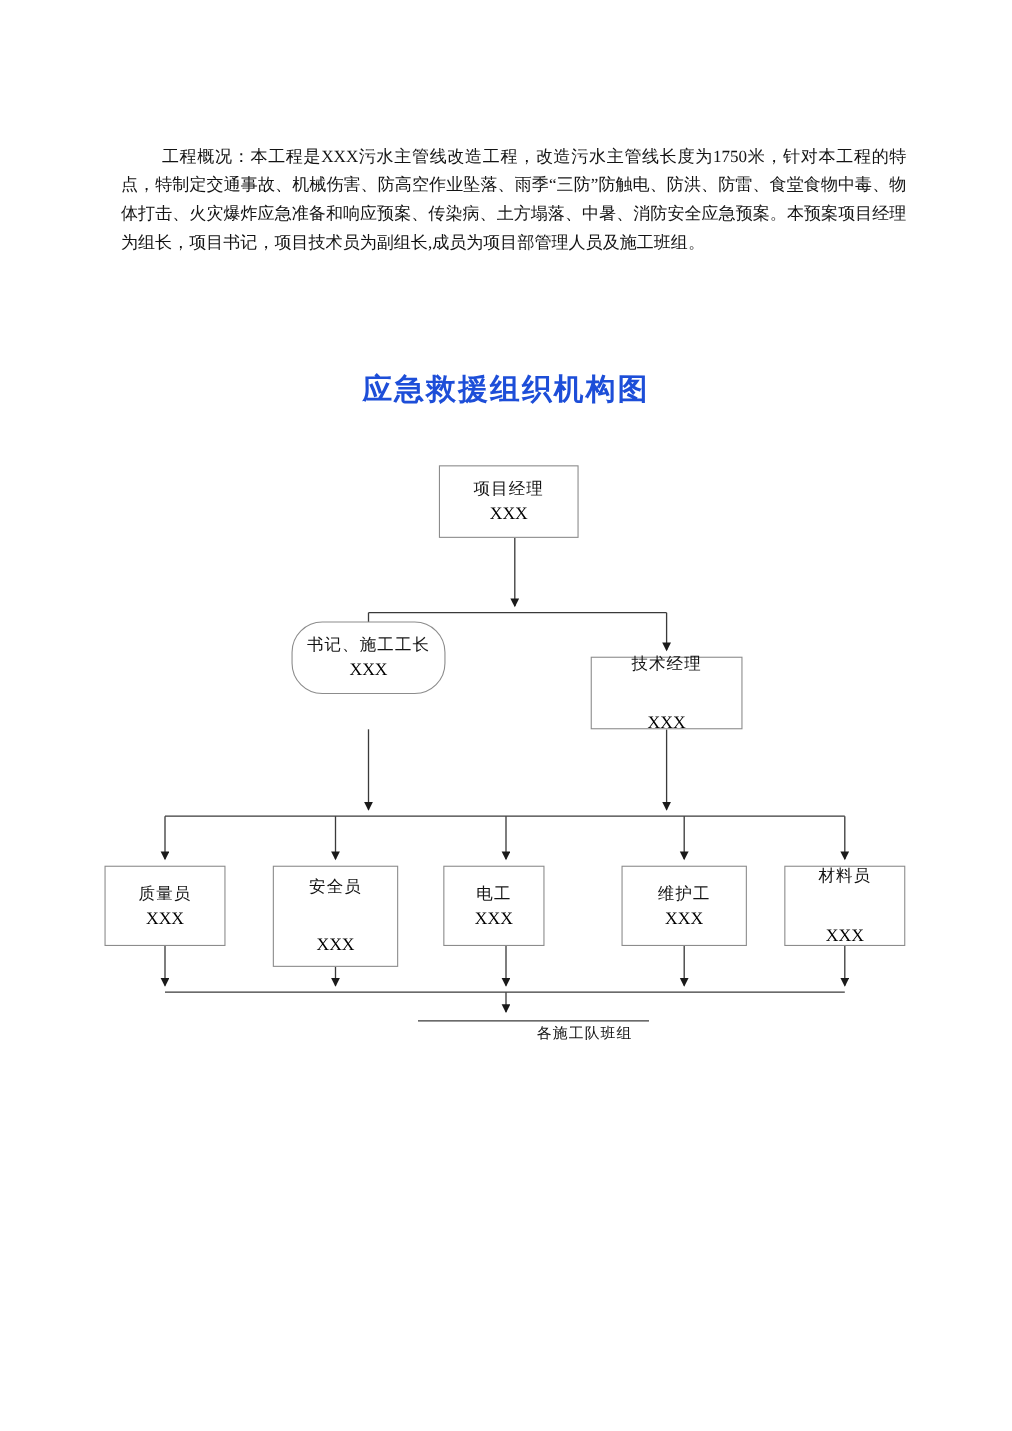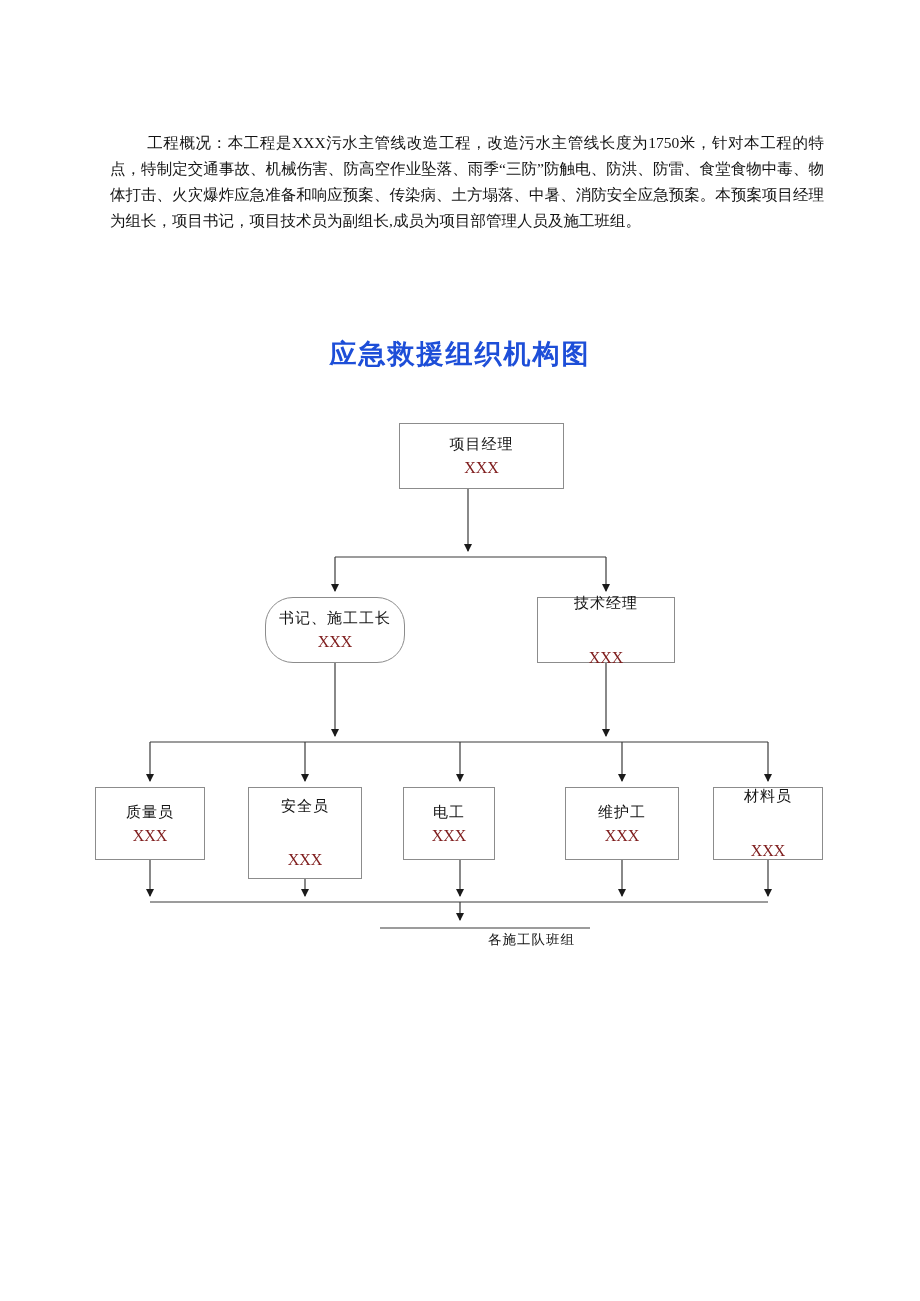"项目经理" div.node { width: 165px -> 127px }
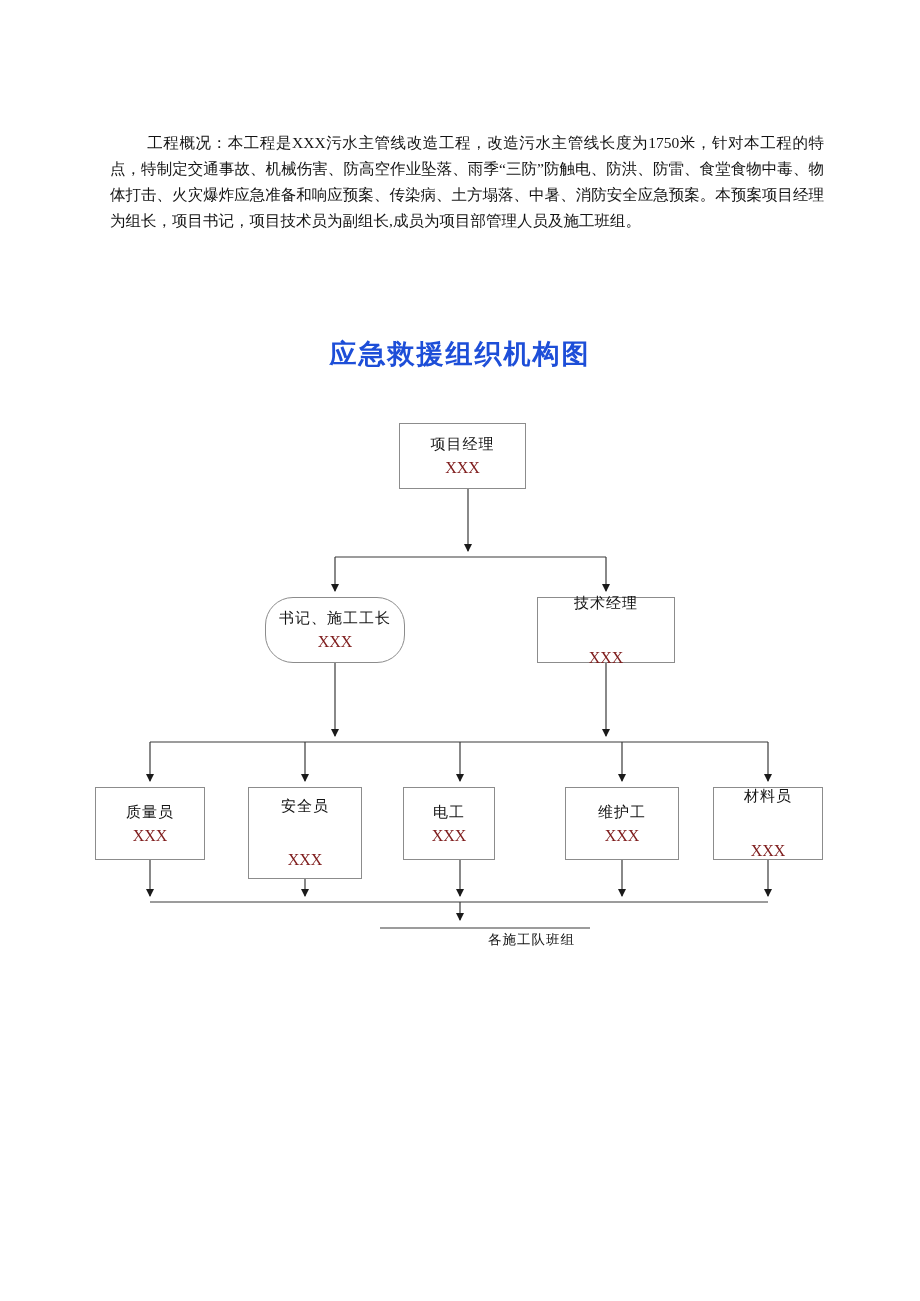"XXX" .node-name { color: #7f1d1d -> #000000 }
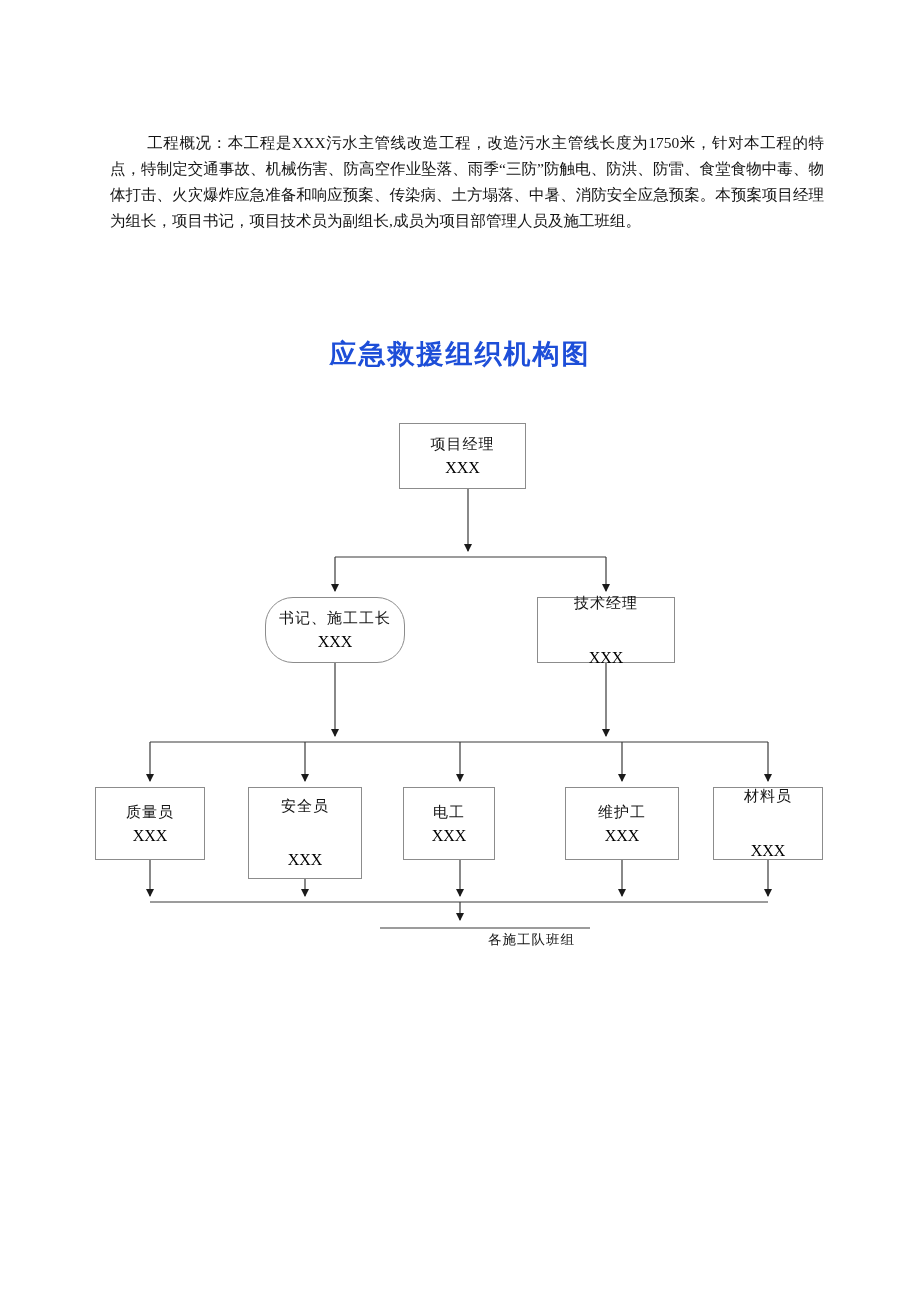"书记、施工工长" div.node { top: 597px -> 565px }
